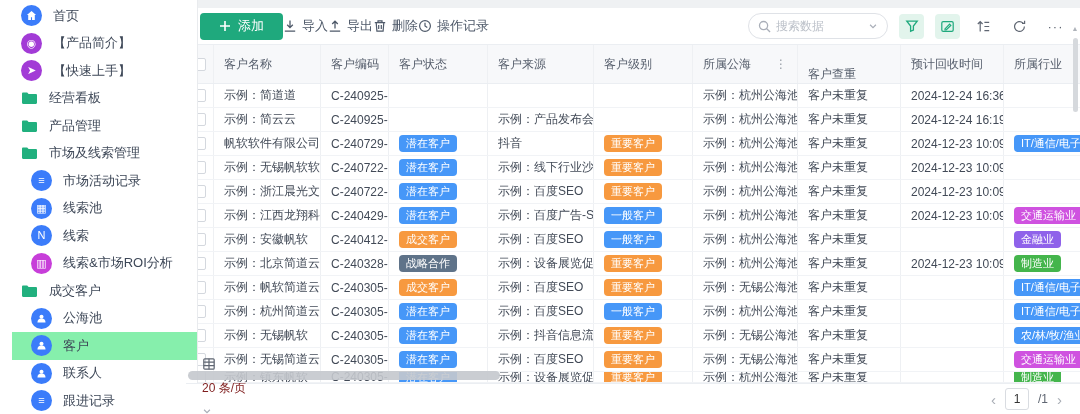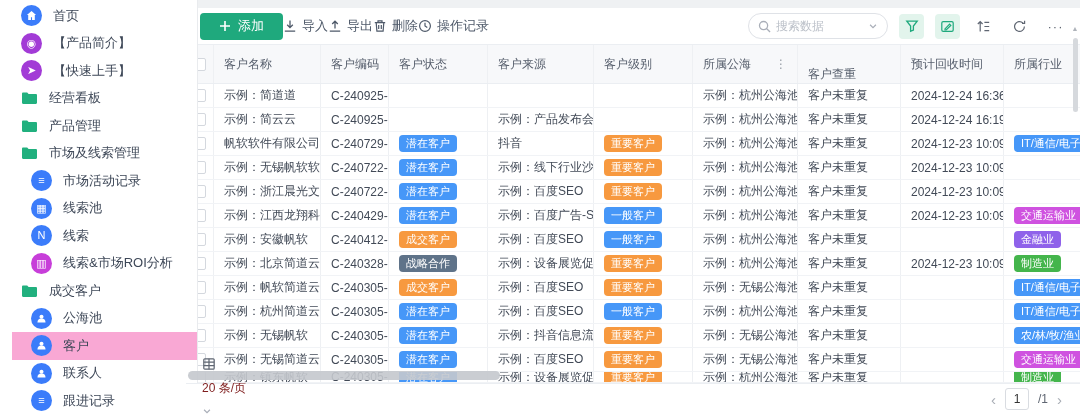"客户" .side-item.selected { background: #f9a8d4 -> #86efac }
